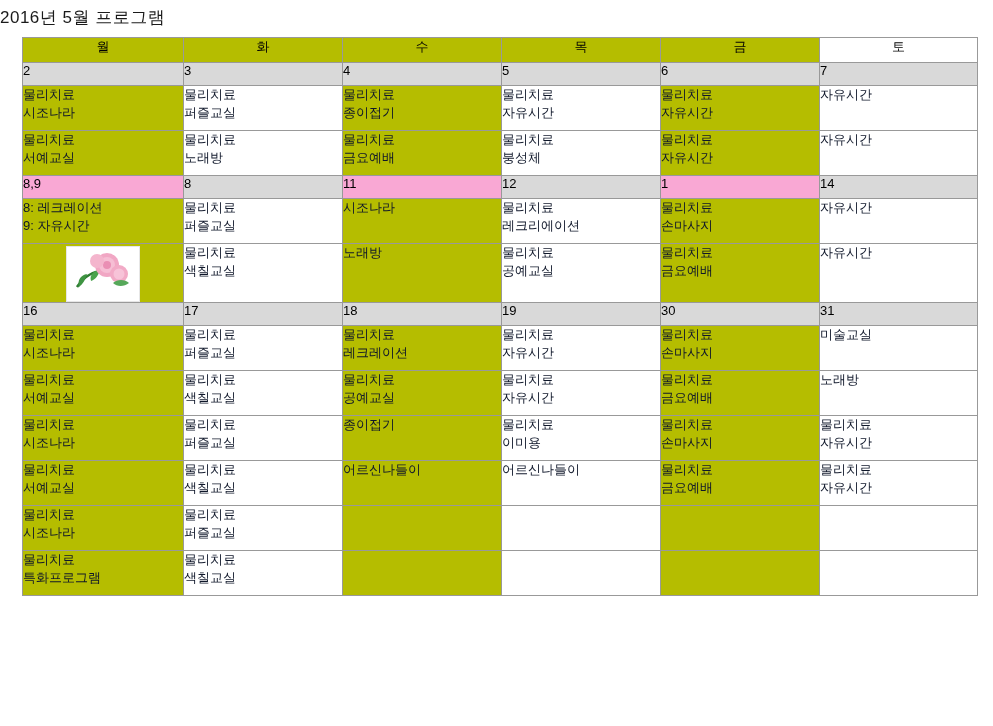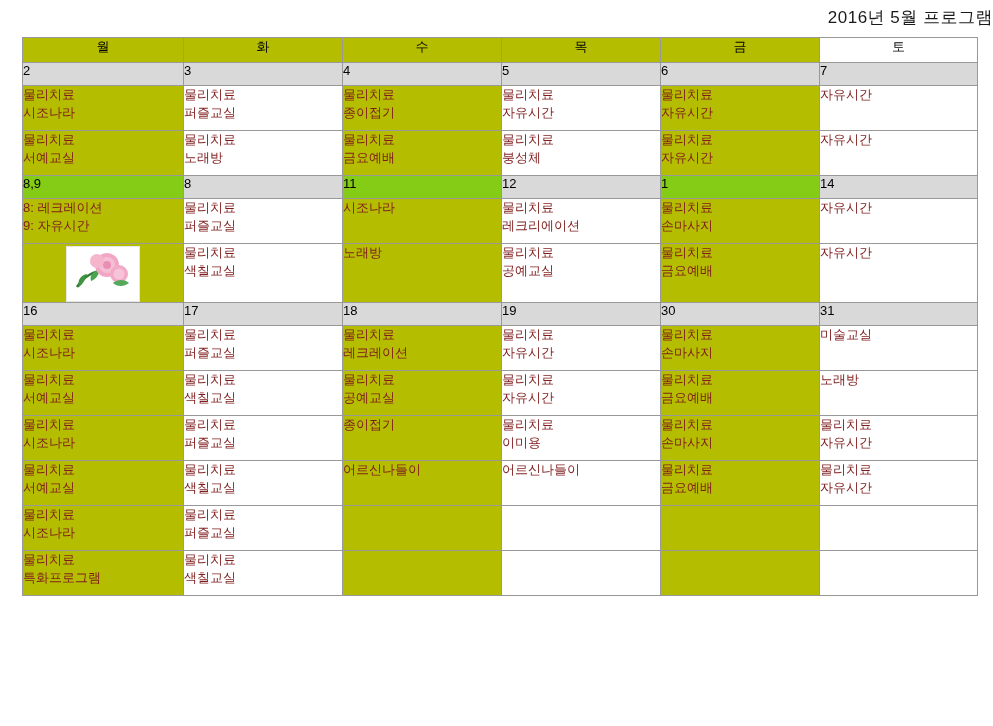"2016년 5월 프로그램" .title { text-align: right -> left }
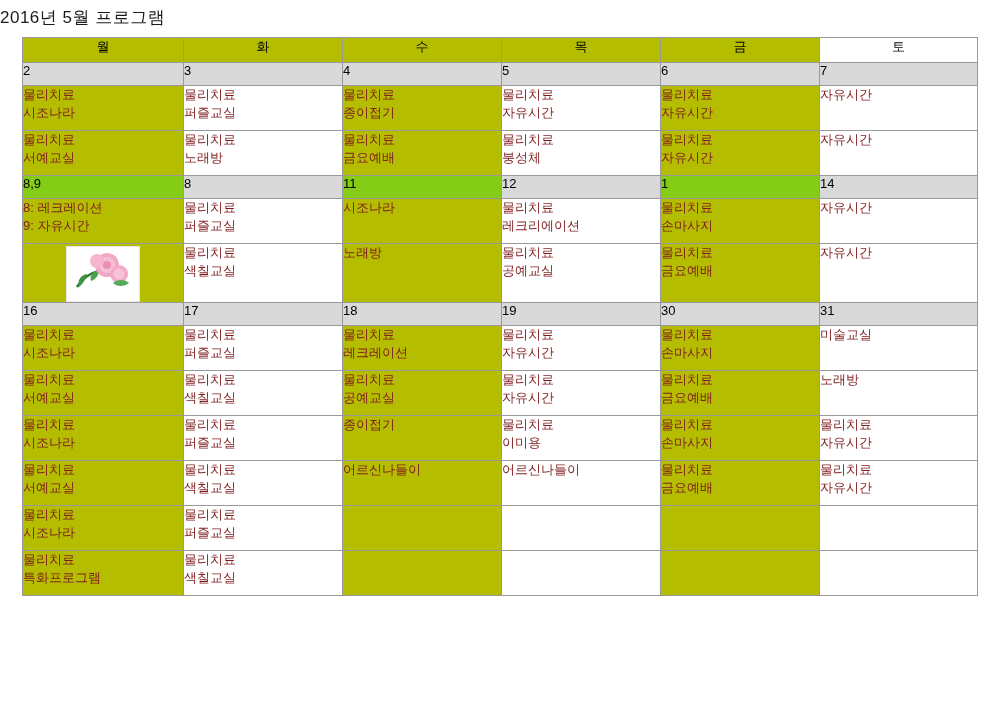"물리치료" td.cell { color: #7f1d1d -> #0f172a }
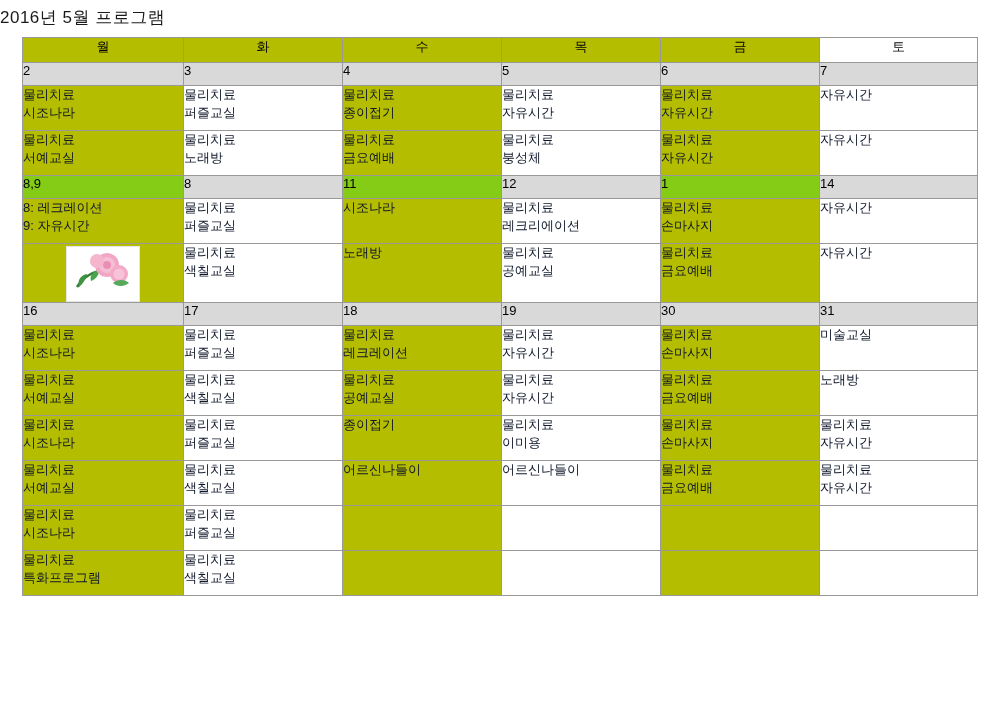"8,9" td.daynum.olive { background: #84cc16 -> #f9a8d4 }
